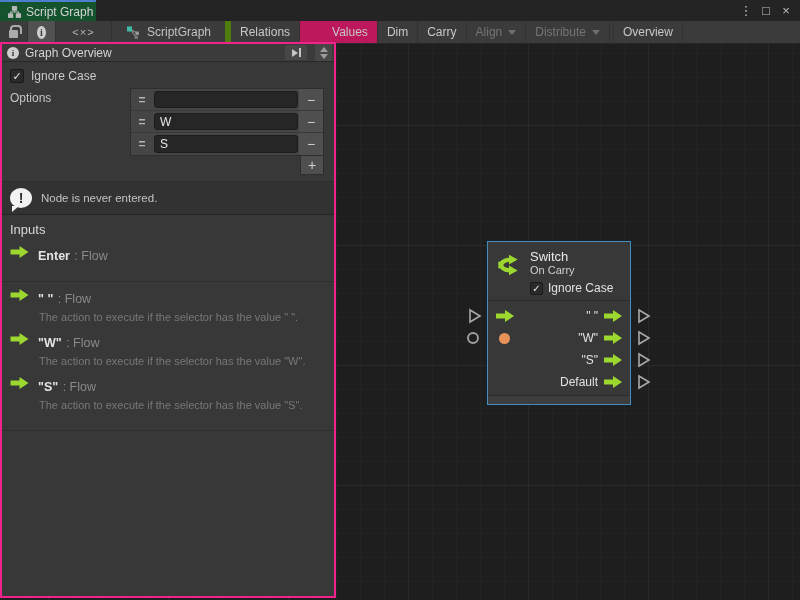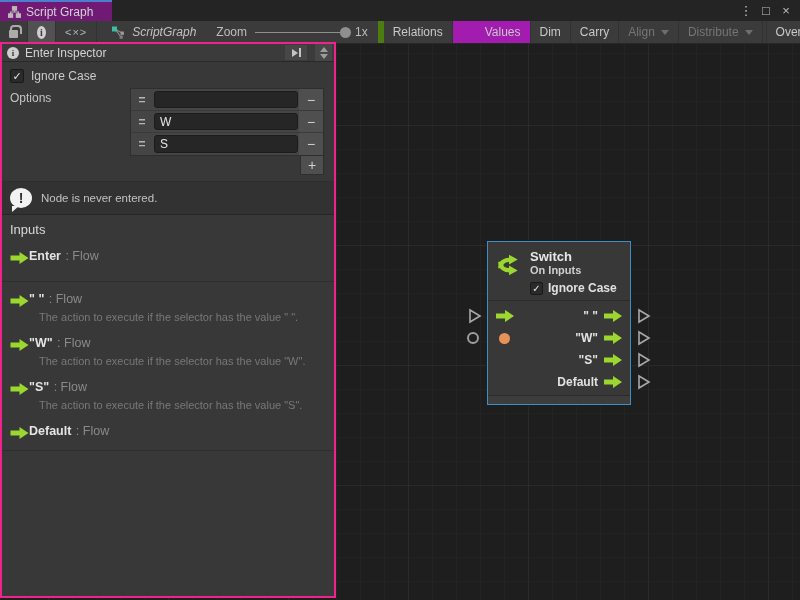"Script Graph" .tab { background: #701a75 -> #14532d; width: 112px -> 96px }
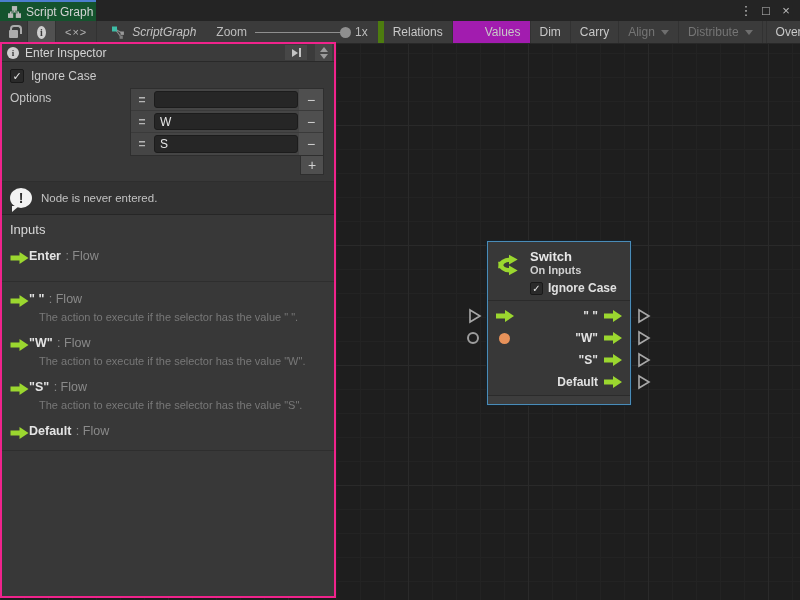"ScriptGraph" .graph-ref { font-style: italic -> none }
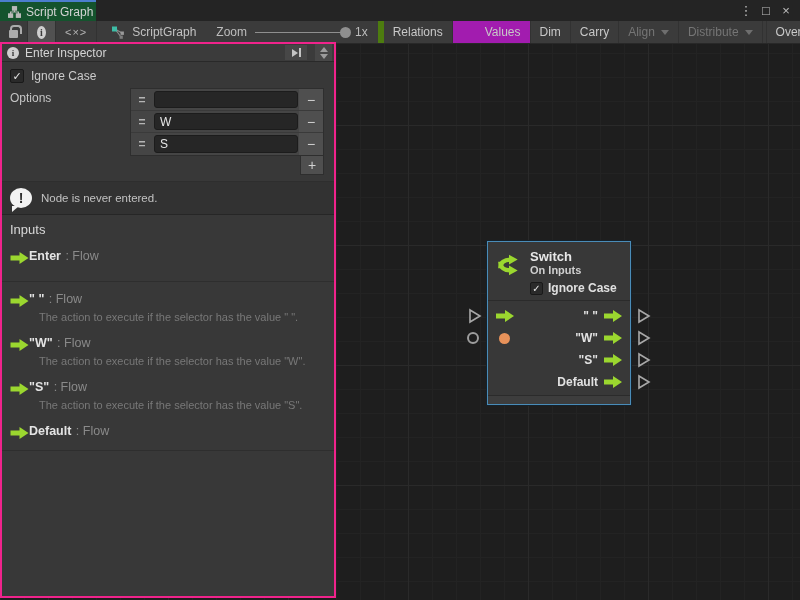"Zoom" div.zoom-wrap { html: <div> <span>Zoom</span> <span> <span></span> </span> <span>1x</span> </div> -> none }
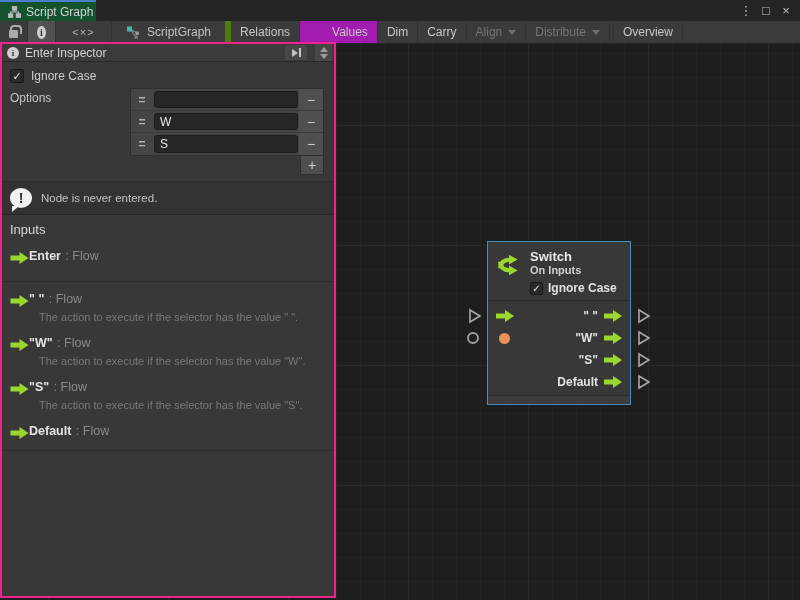"Values" .tb-btn.active { background: #a21caf -> #be185d }
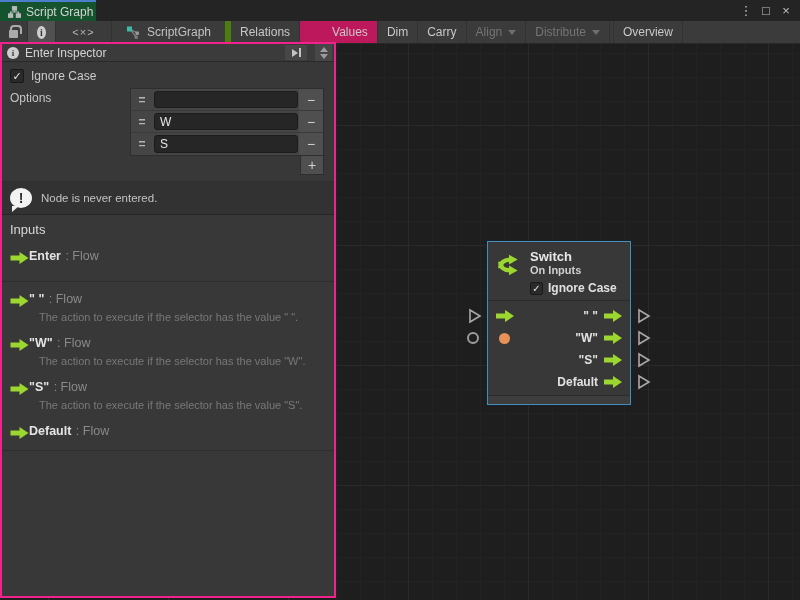"Enter Inspector" span.insp-title { text: Enter Inspector -> Graph Overview }
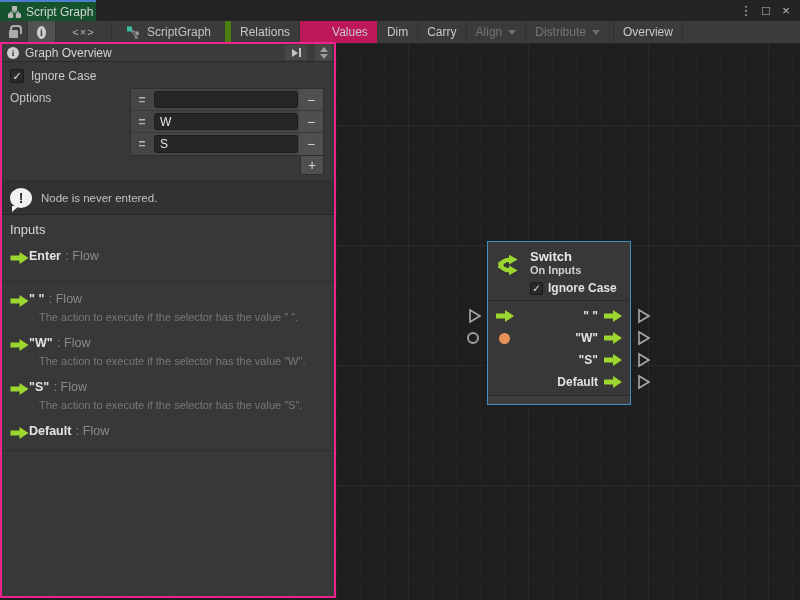"Enter : Flow" .insp-port-row { align-items: flex-end -> flex-start; gap: none -> 9px }
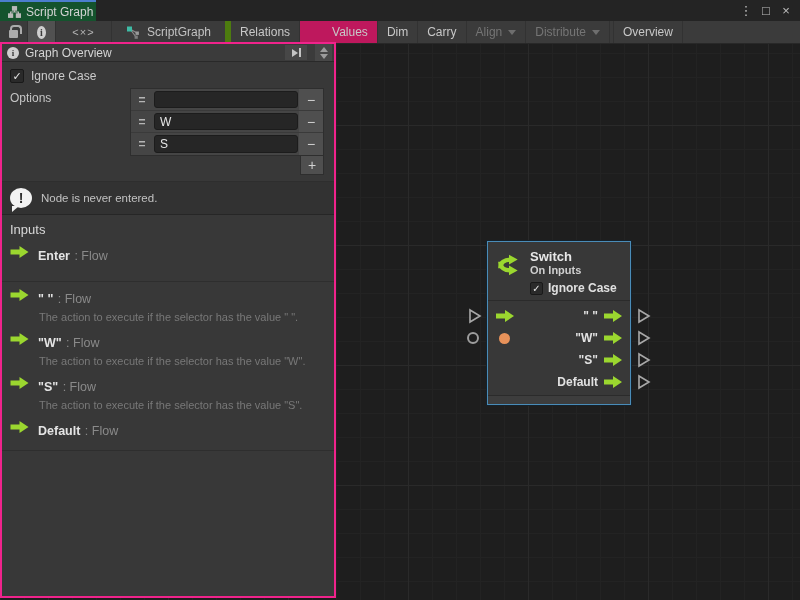"Switch" .node { font-weight: bold -> none }
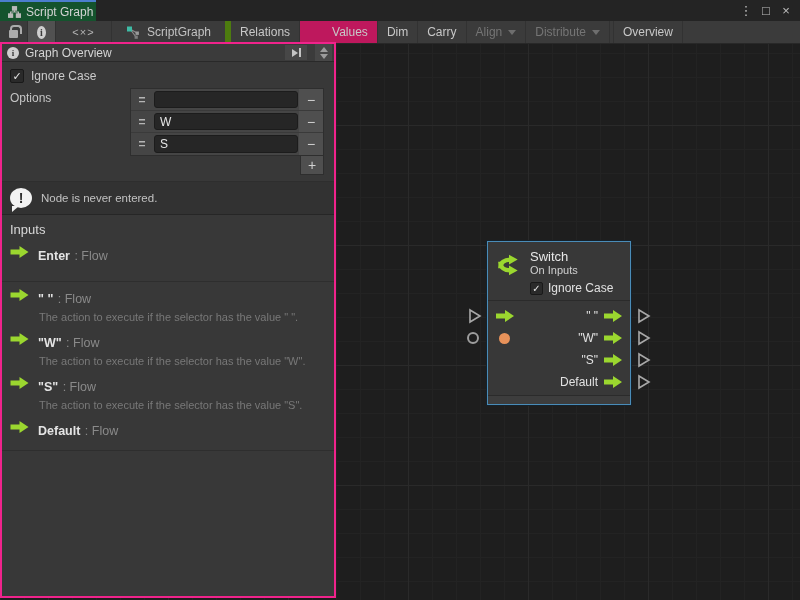"On Inputs" span.node-subtitle { text: Inputs -> Carry }
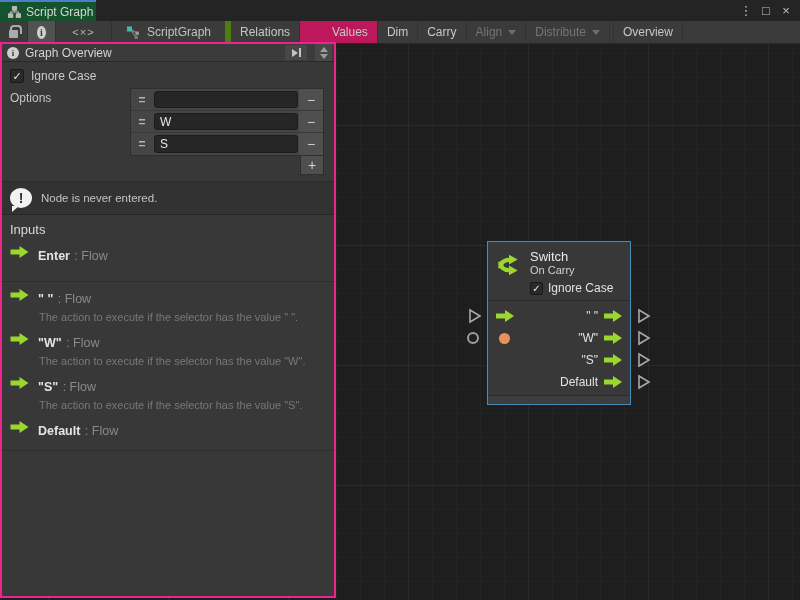"Default : Flow" div.insp-port-row { html: <div> <svg> <path></path> </svg> <span><span>Default</span> <span>: Flow</span></span> </div> -> none }
